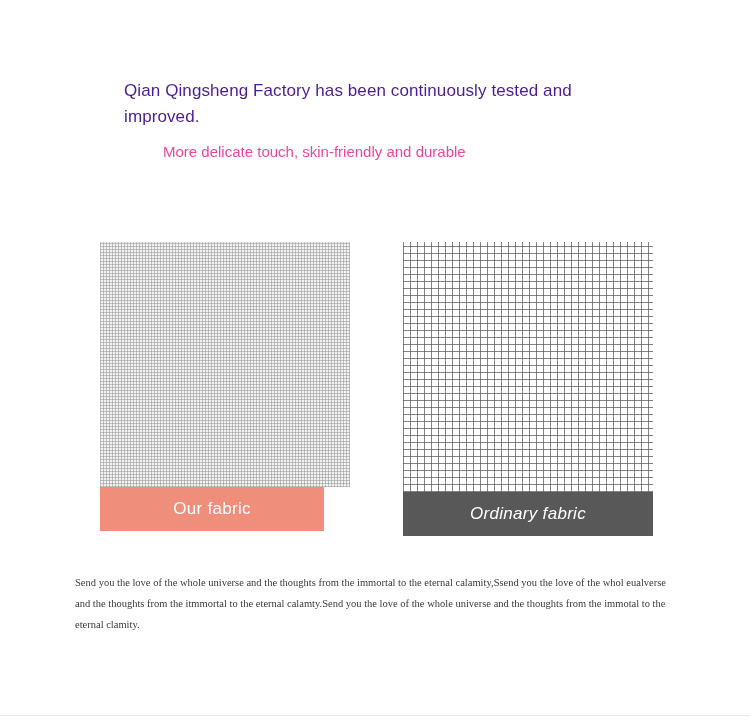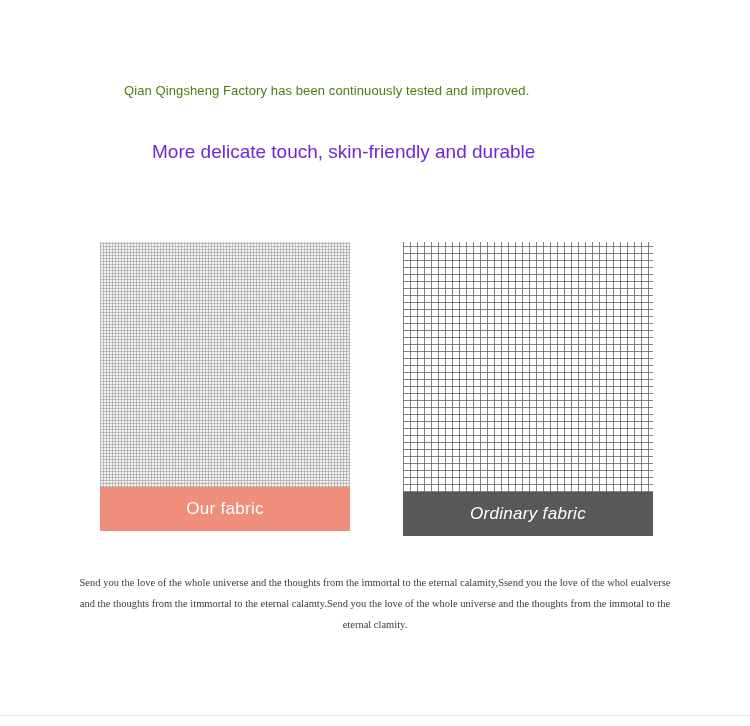"Qian Qingsheng Factory has been" .headline { color: #4d7c0f -> #4c1d95; font-size: 13px -> 17px }
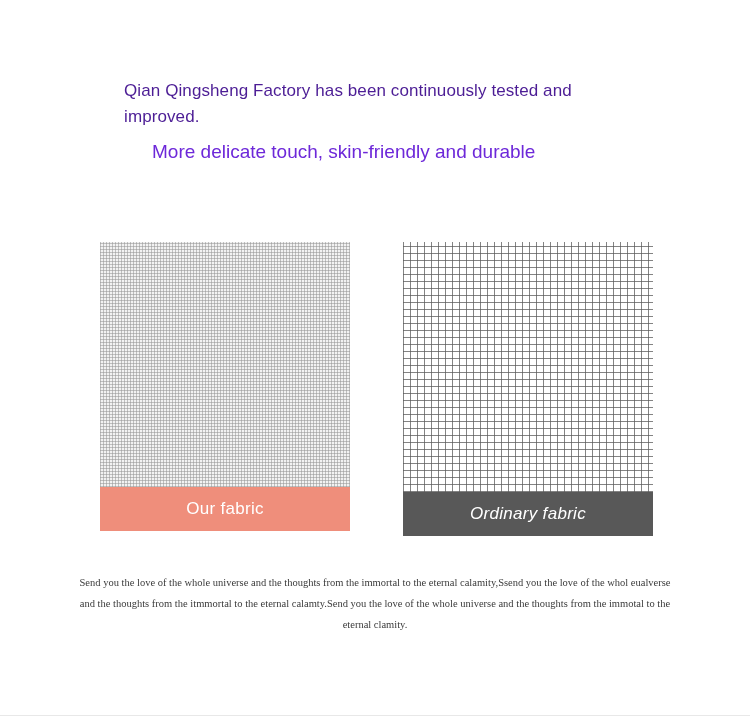"More delicate touch, skin-friendly and" .subhead { color: #6d28d9 -> #ec4899; font-size: 19px -> 15px; left: 152px -> 163px }
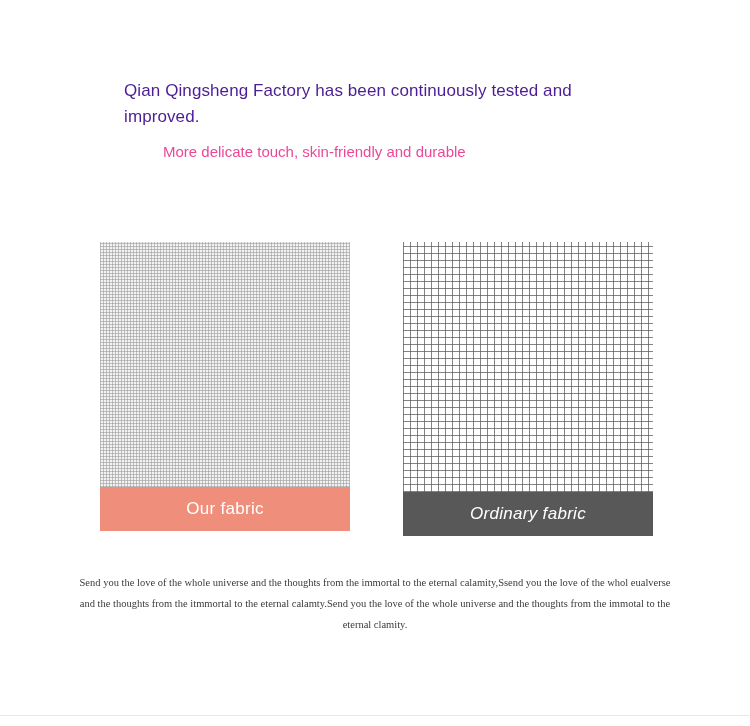"Our fabric" .caption.ours { width: 250px -> 224px }
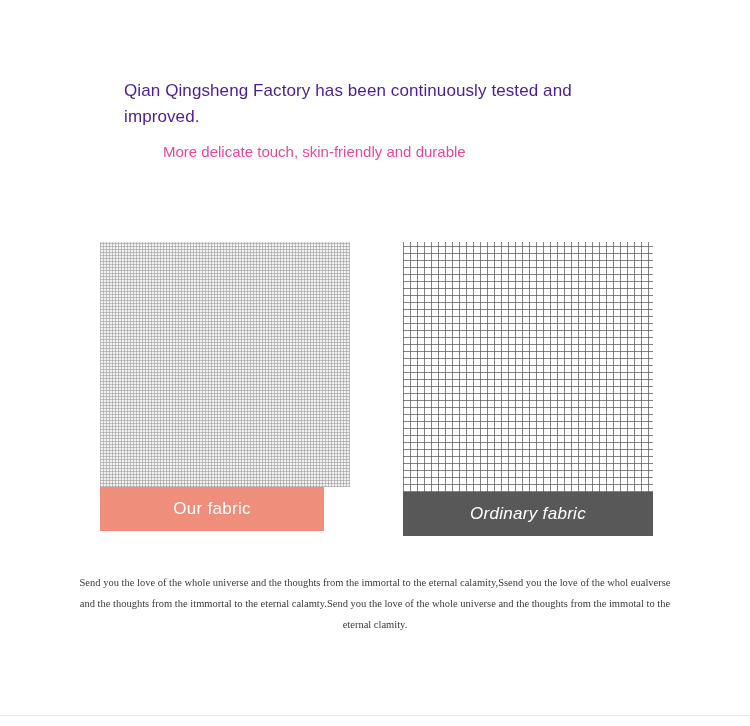"Send you the love of" .footer-text { text-align: center -> none }
